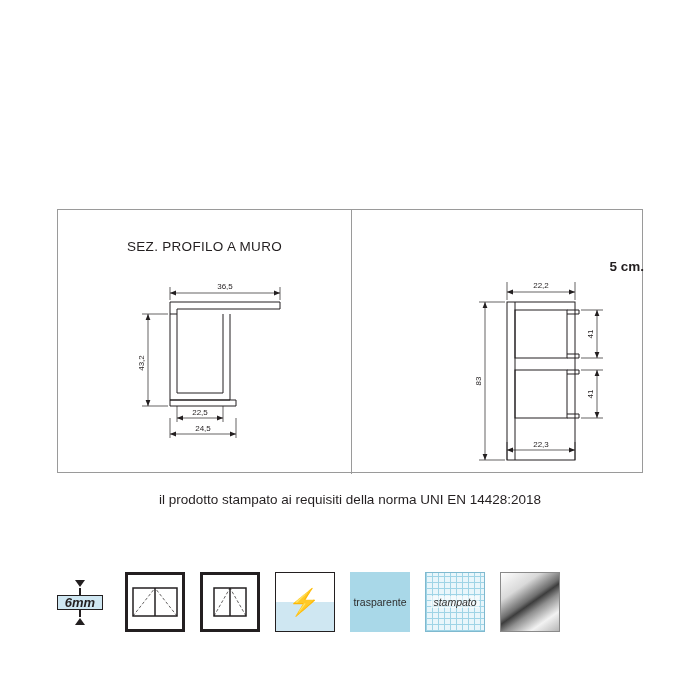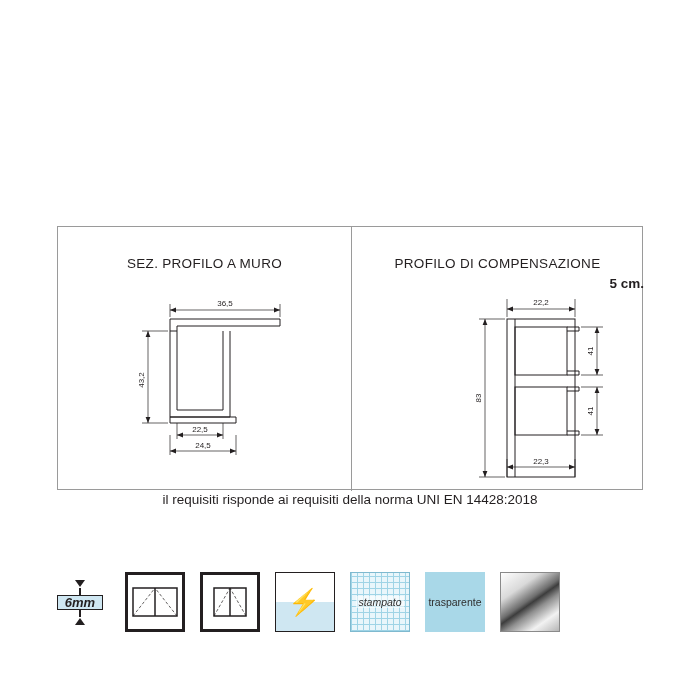"SEZ. PROFILO A MURO" .tech-panel { top: 226px -> 209px }
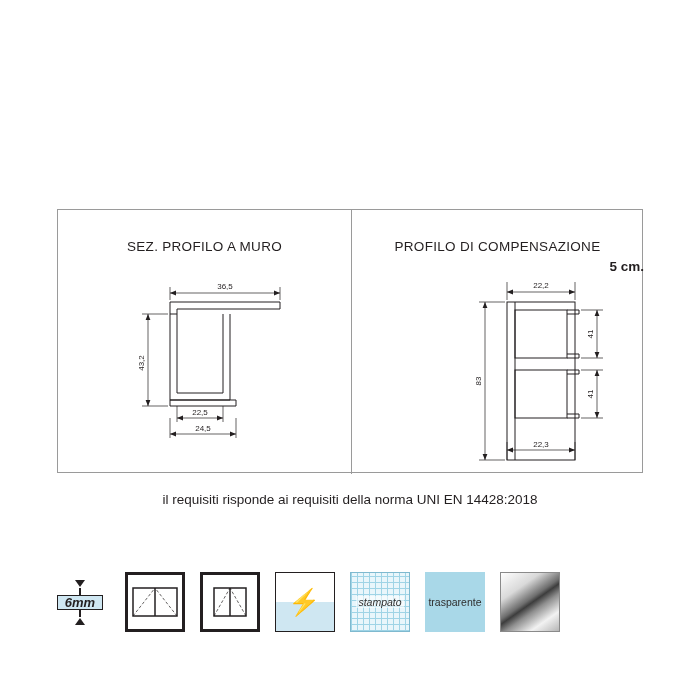"PROFILO DI COMPENSAZIONE" div.panel-title { html: <div>PROFILO DI COMPENSAZIONE</div> -> none }
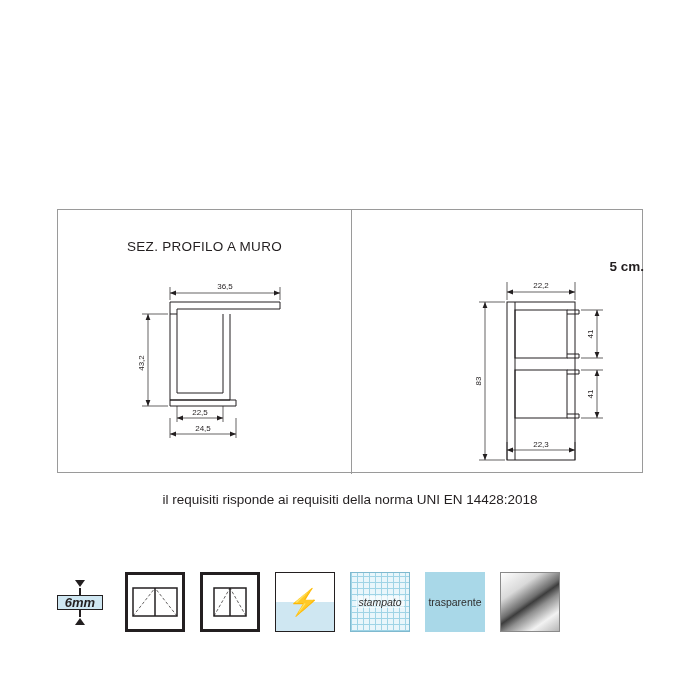"il requisiti risponde ai requisiti" div.norm-text { text: requisiti risponde -> prodotto stampato }
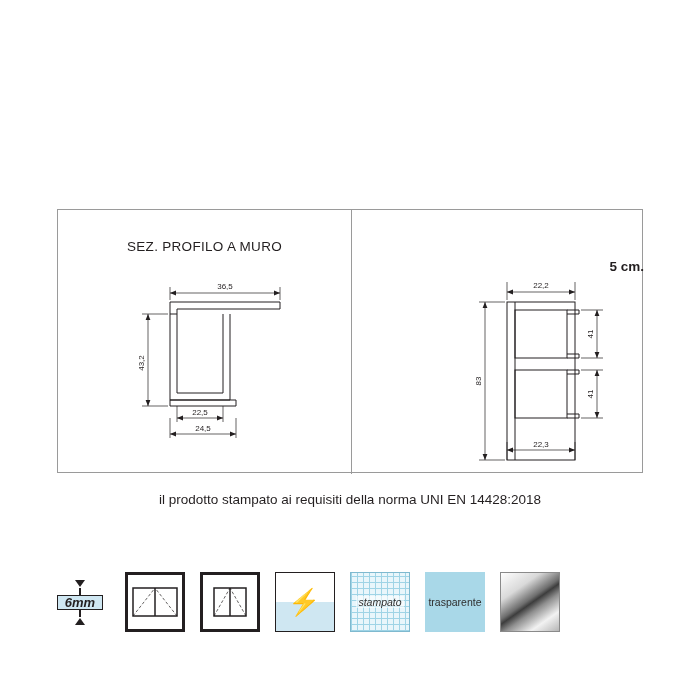"stampato" div.icon-box { order: before "trasparente" -> after "trasparente" }
